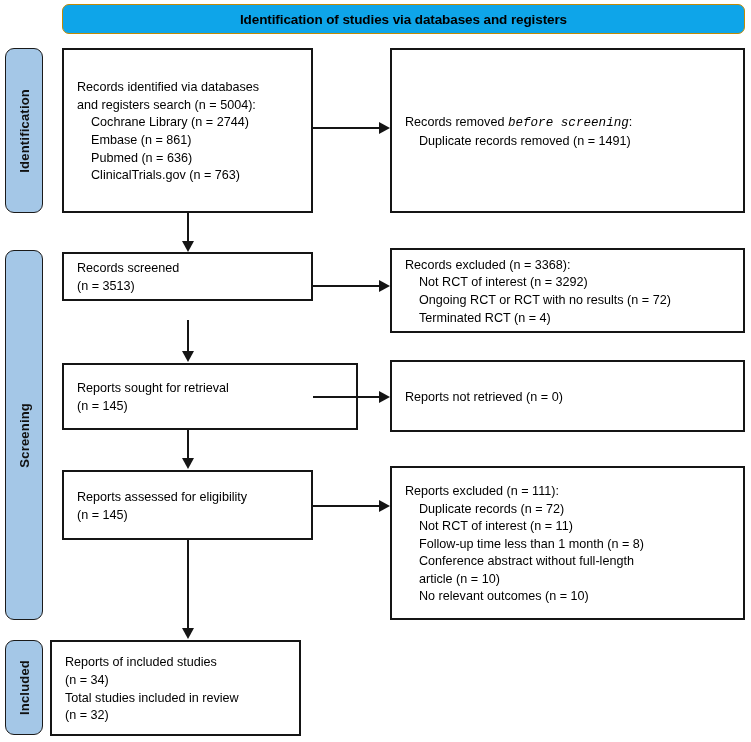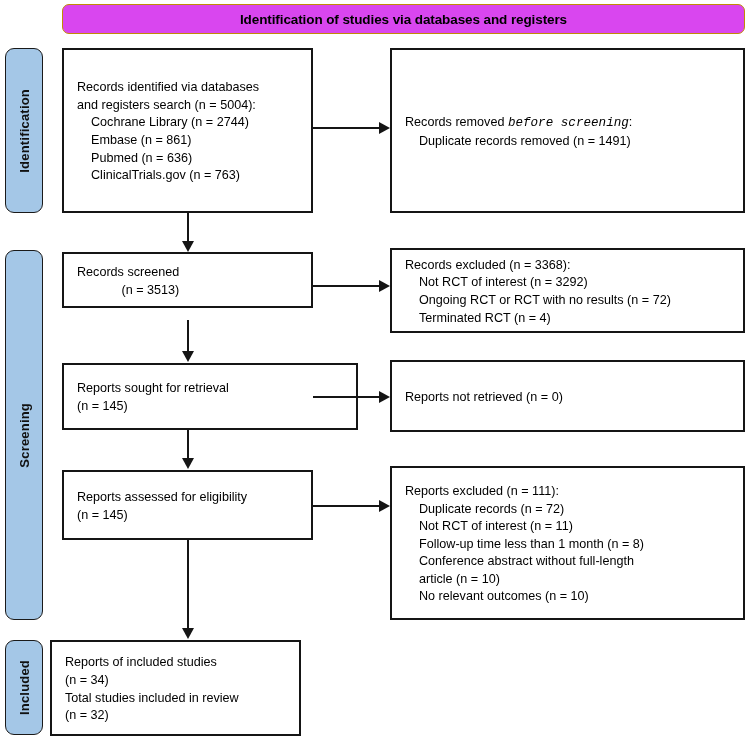"Identification of studies via databases" .banner { background: #d946ef -> #0ea5e9 }
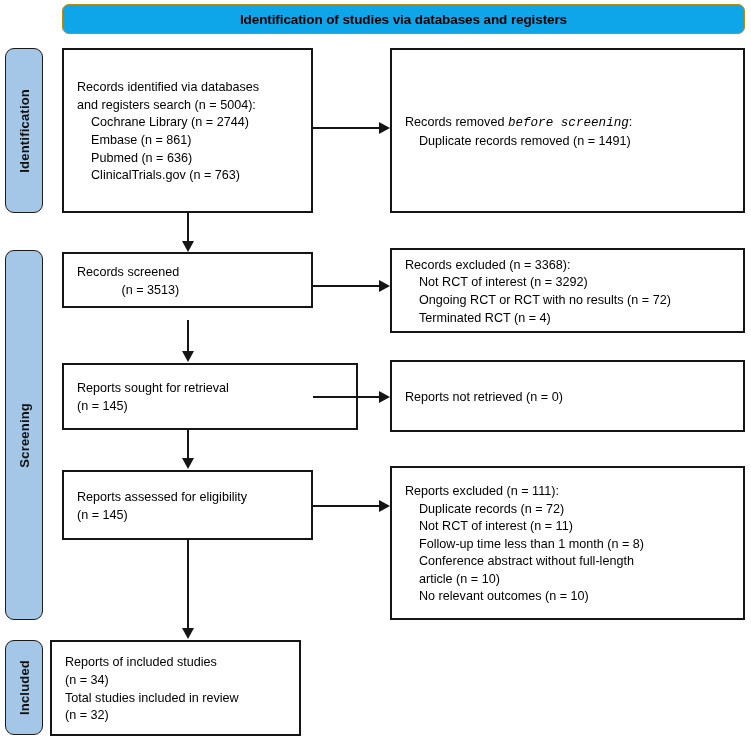"Records screened" #box-screened { height: 56px -> 49px; text-align: right -> none }
